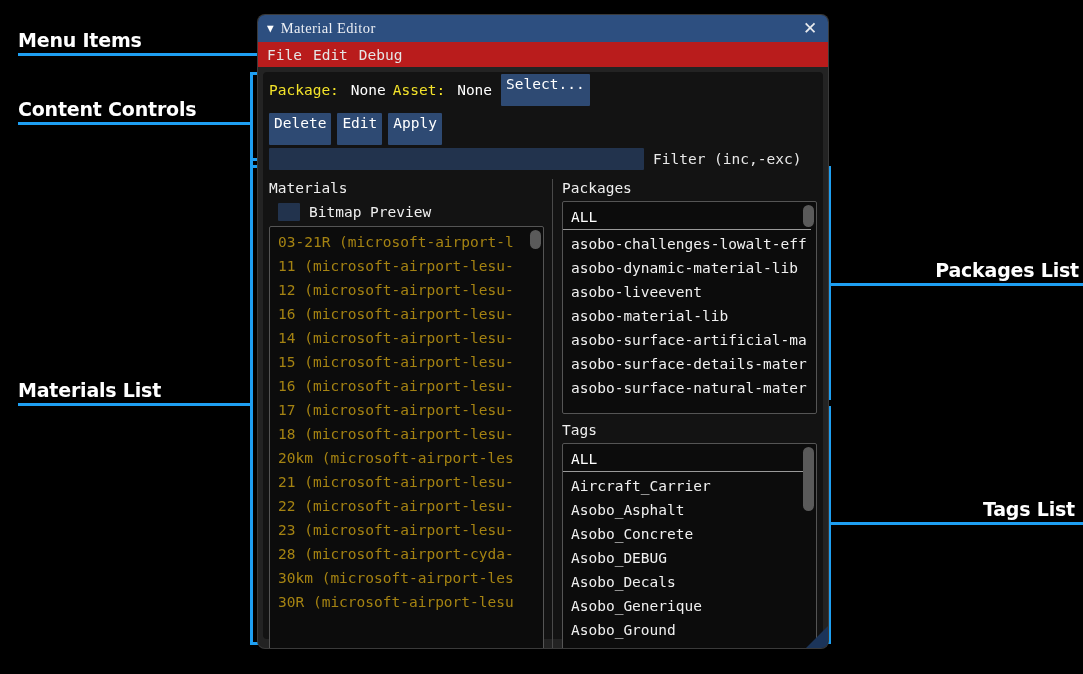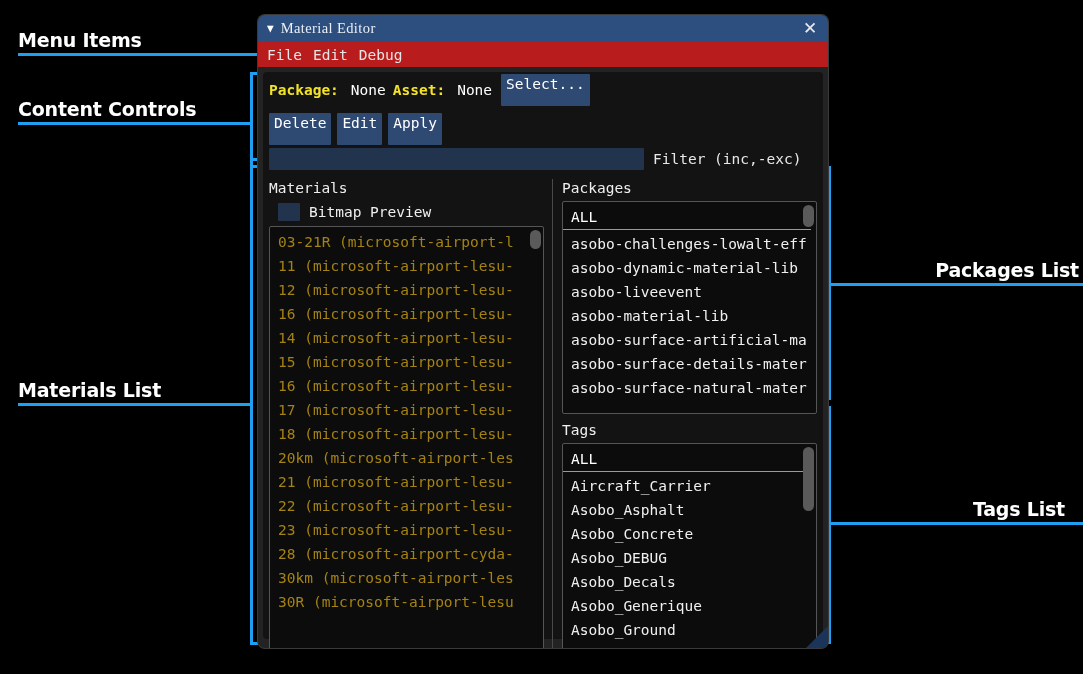"Package:" .lbl-yellow { font-weight: bold -> normal }
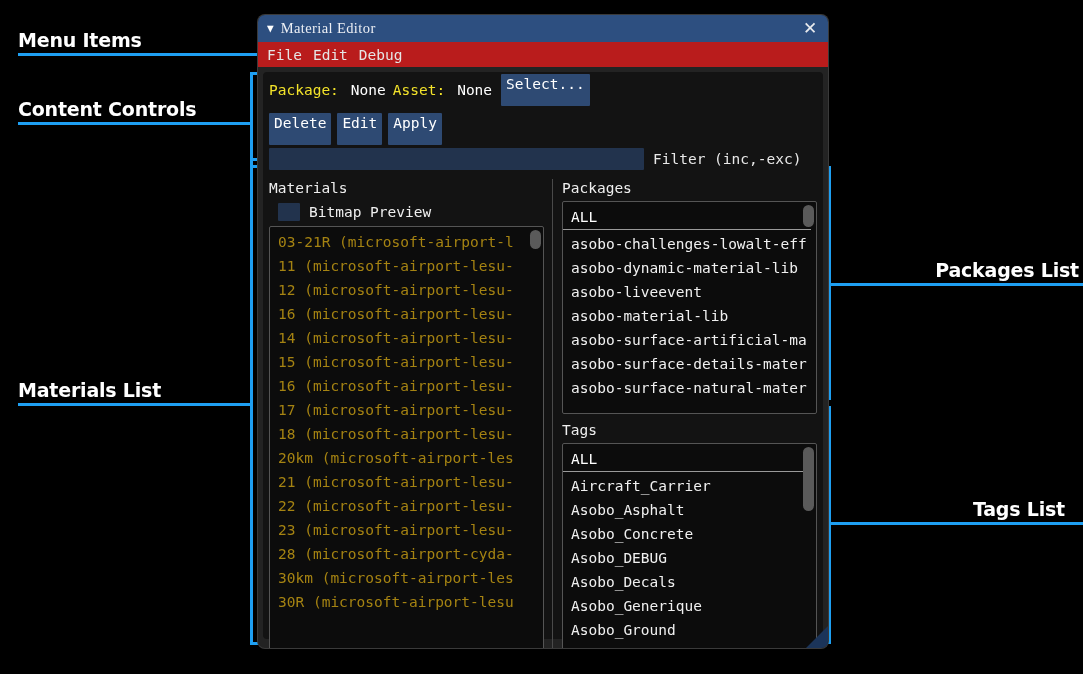"Tags List" div.anno-label { right: 18px -> 8px }
